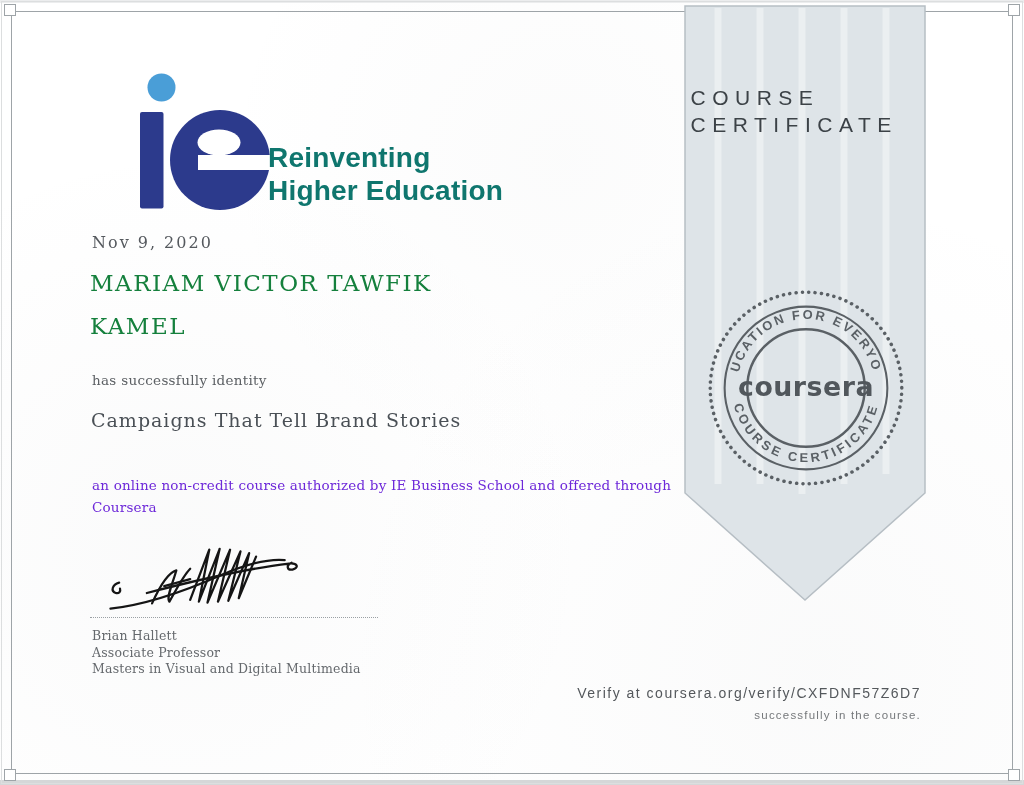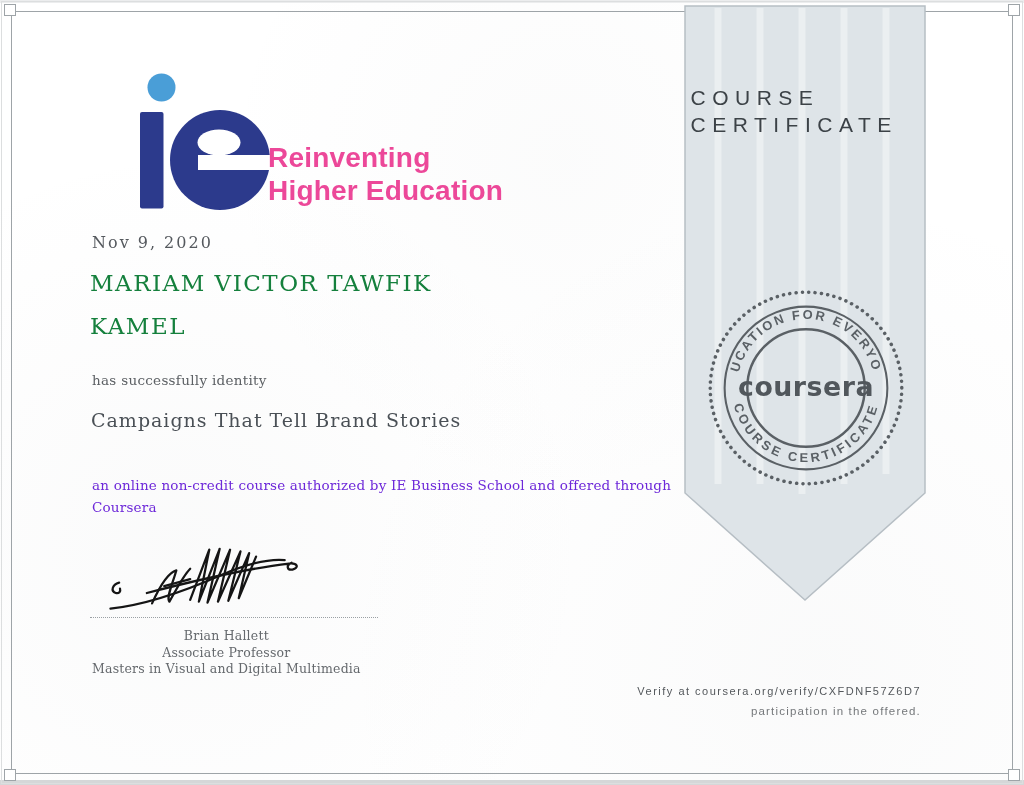"Reinventing" #tagline { color: #ec4899 -> #0f766e }
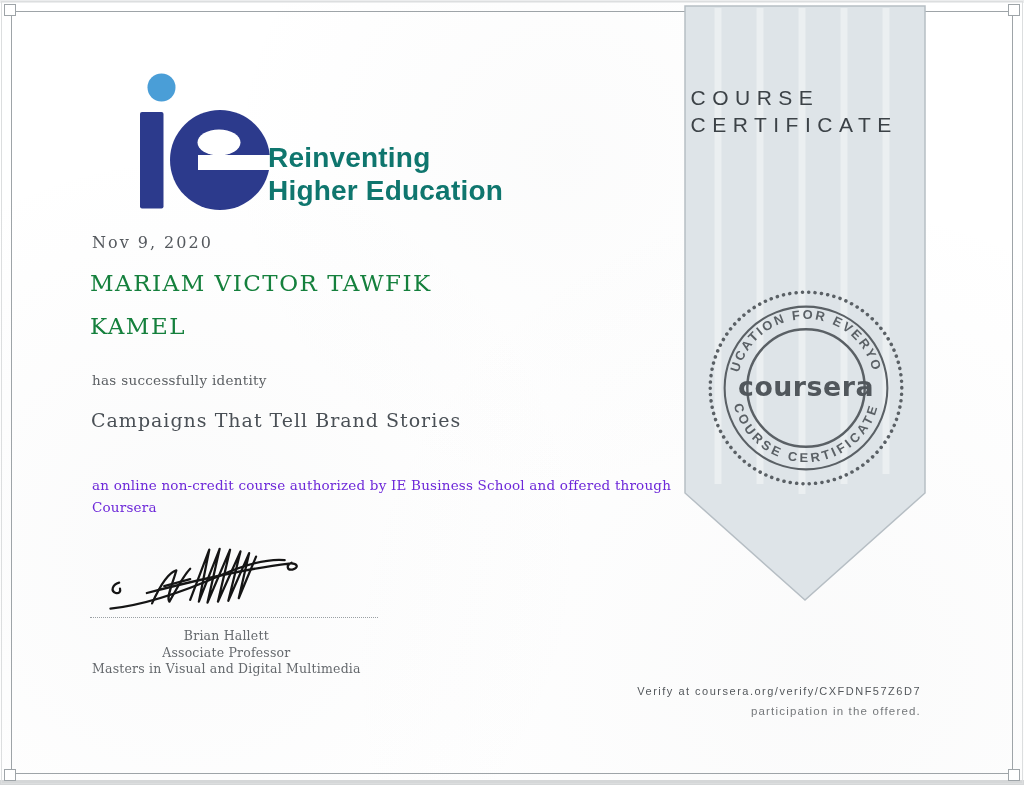"Brian Hallett" #signer { text-align: center -> none }
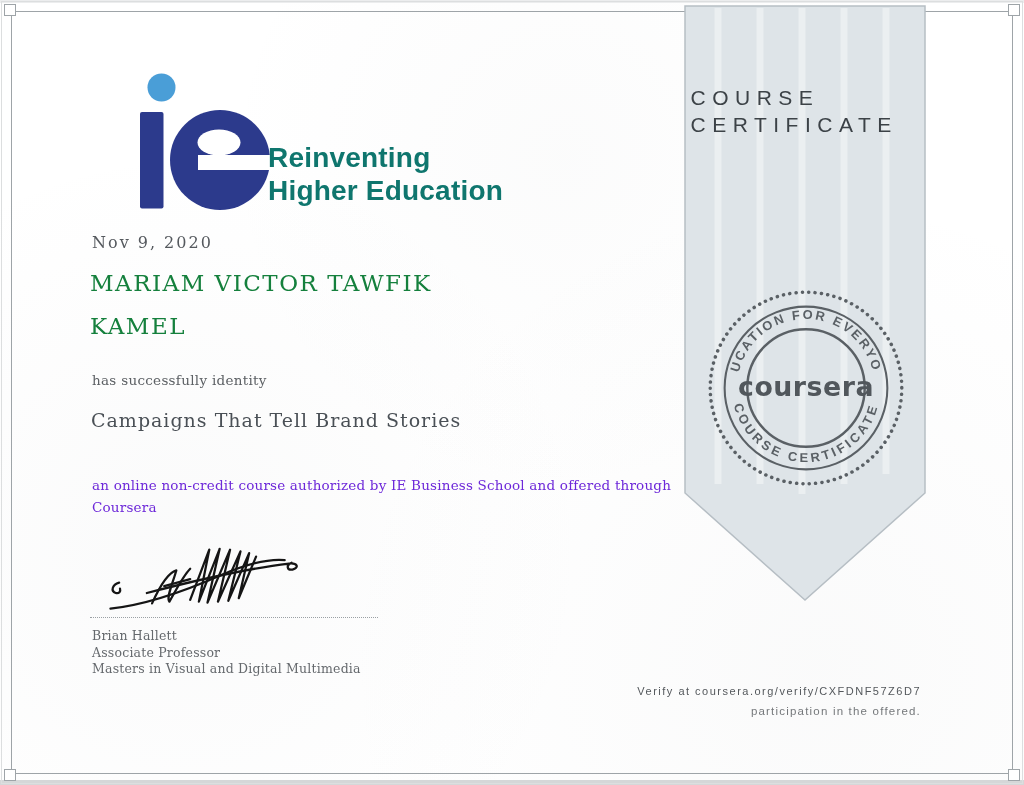"Verify at" #verify { font-size: 11px -> 14px }
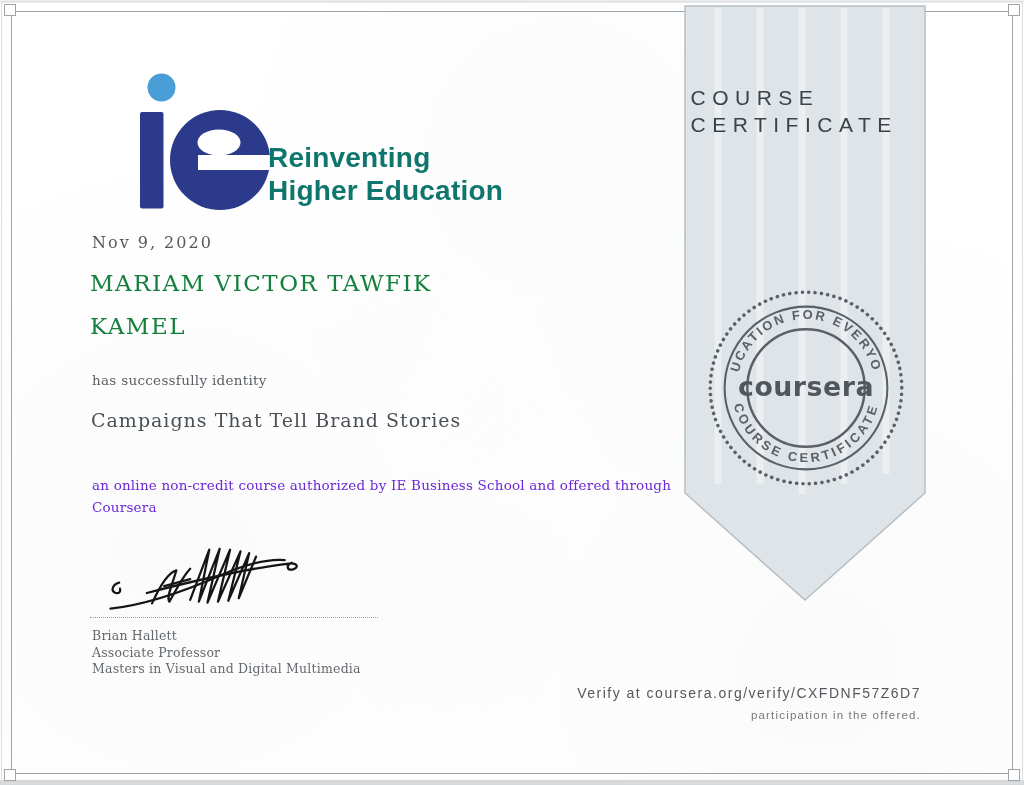"participation in the offered." div.confirm-line { text: participation in the offered -> successfully in the course }
